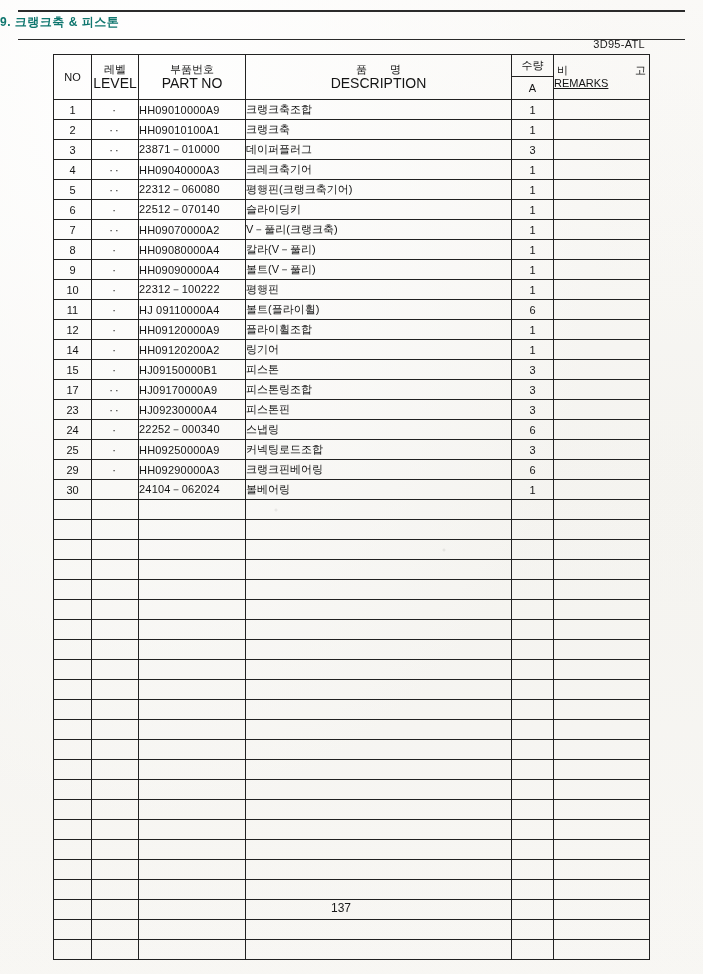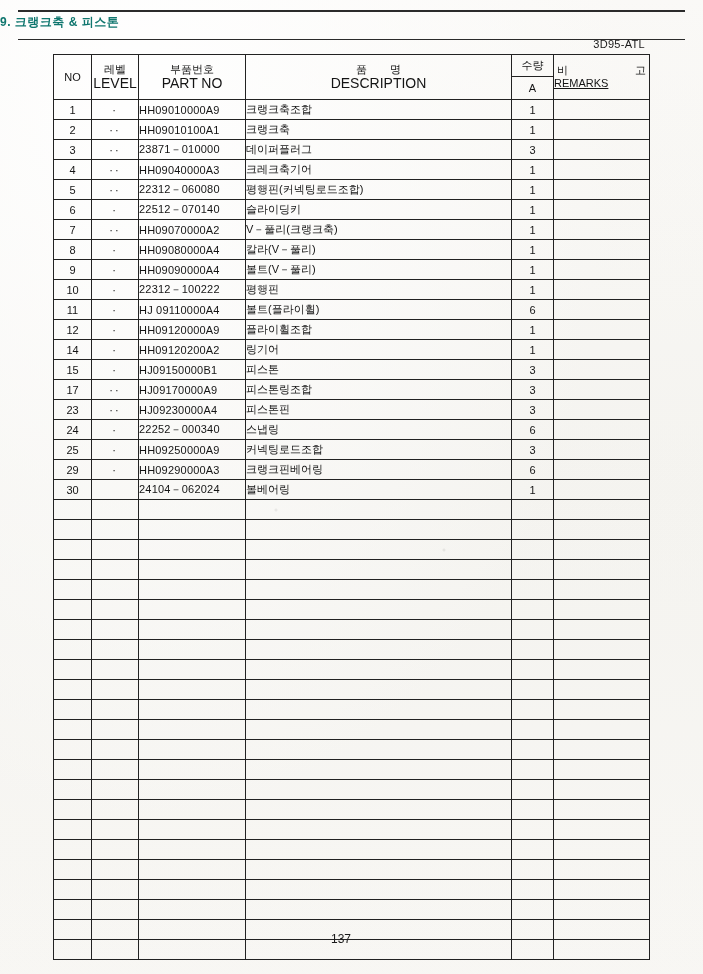"평행핀(커넥팅로드조합)" td.cell-desc { text: 커넥팅로드조합 -> 크랭크축기어 }
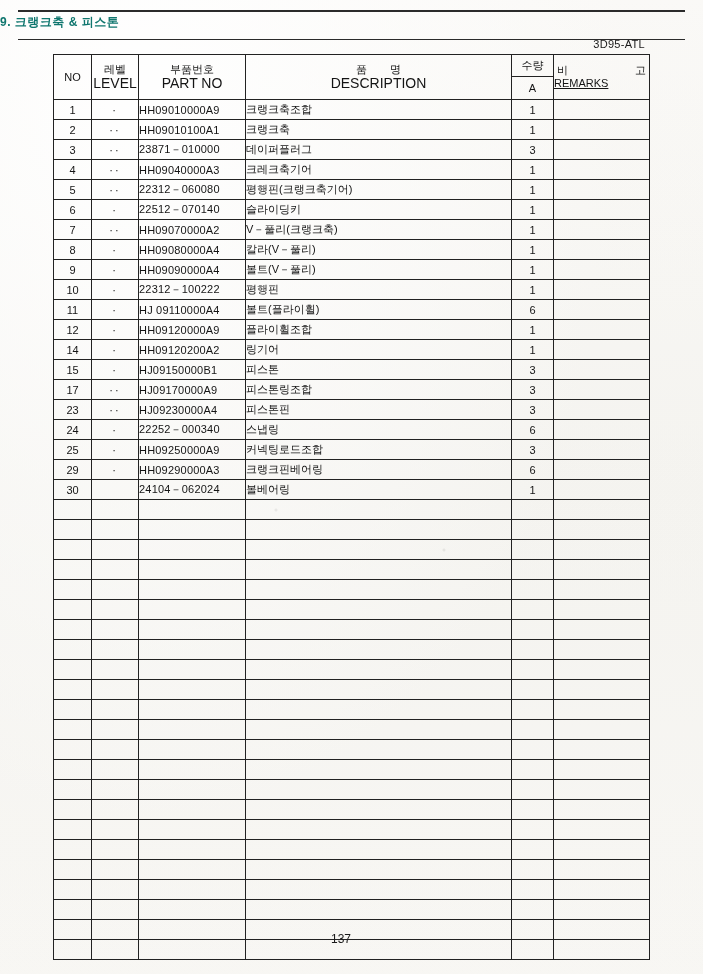"137" .page-number { top: 932px -> 901px }
